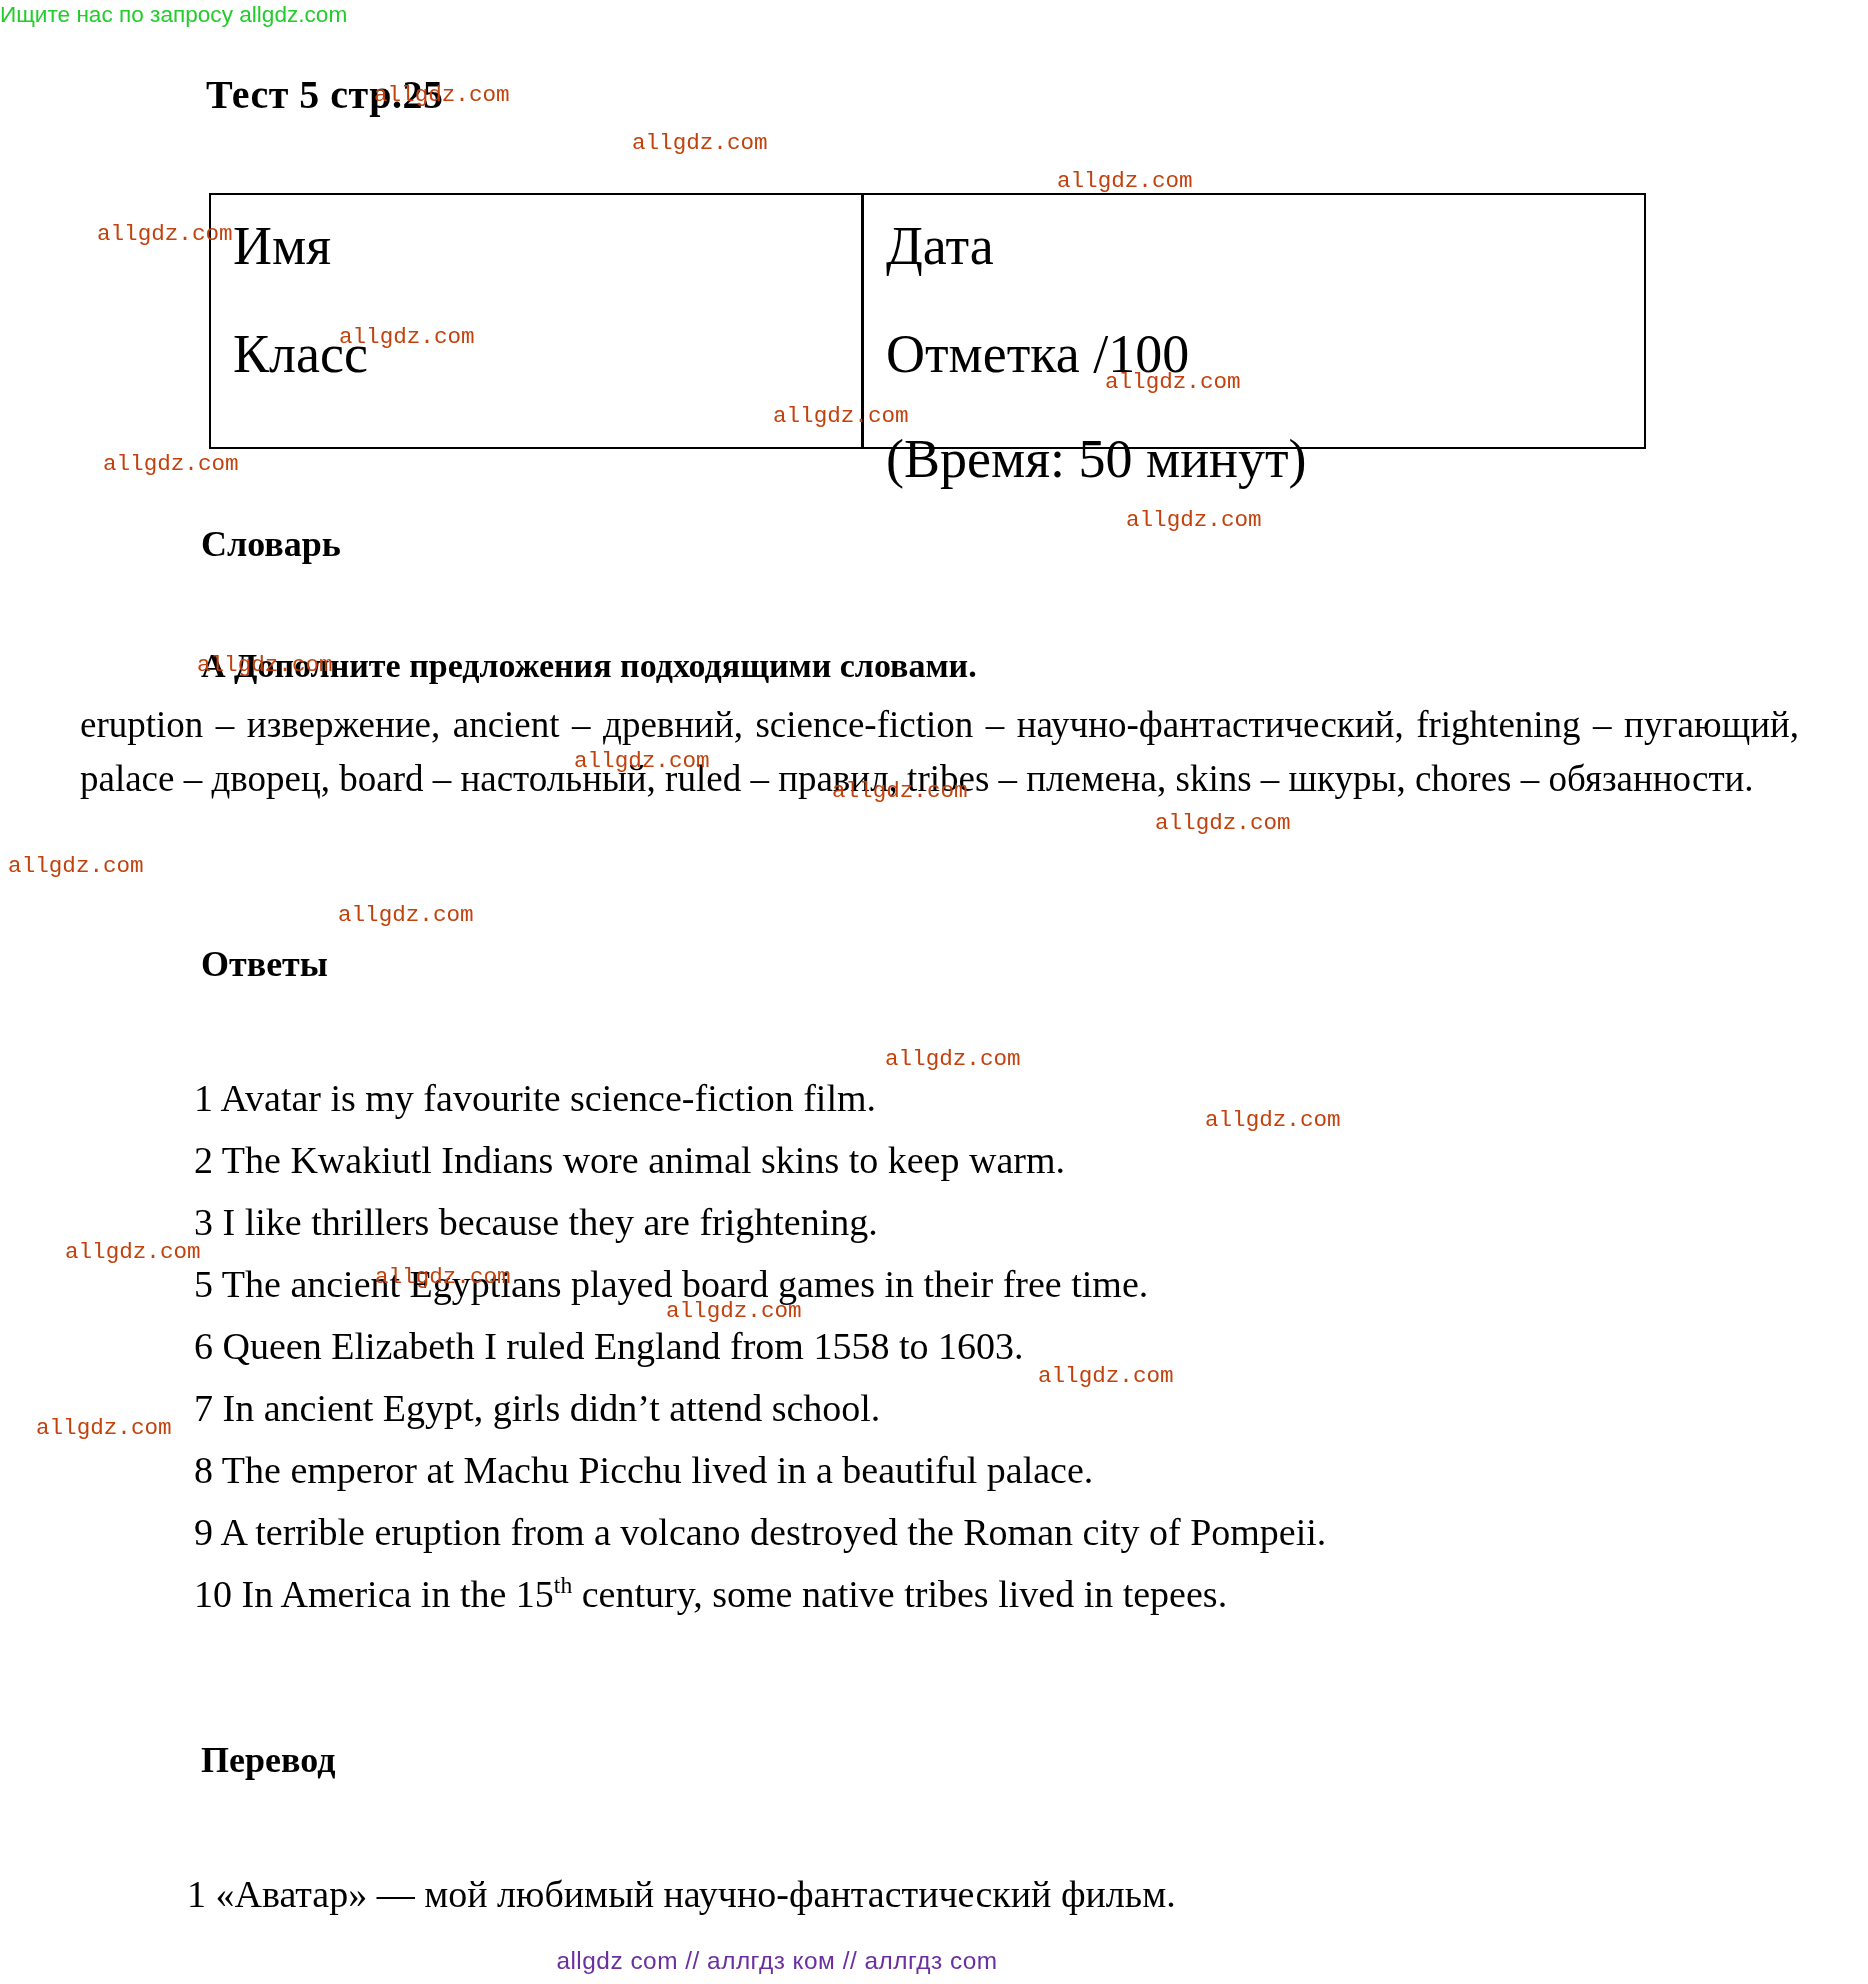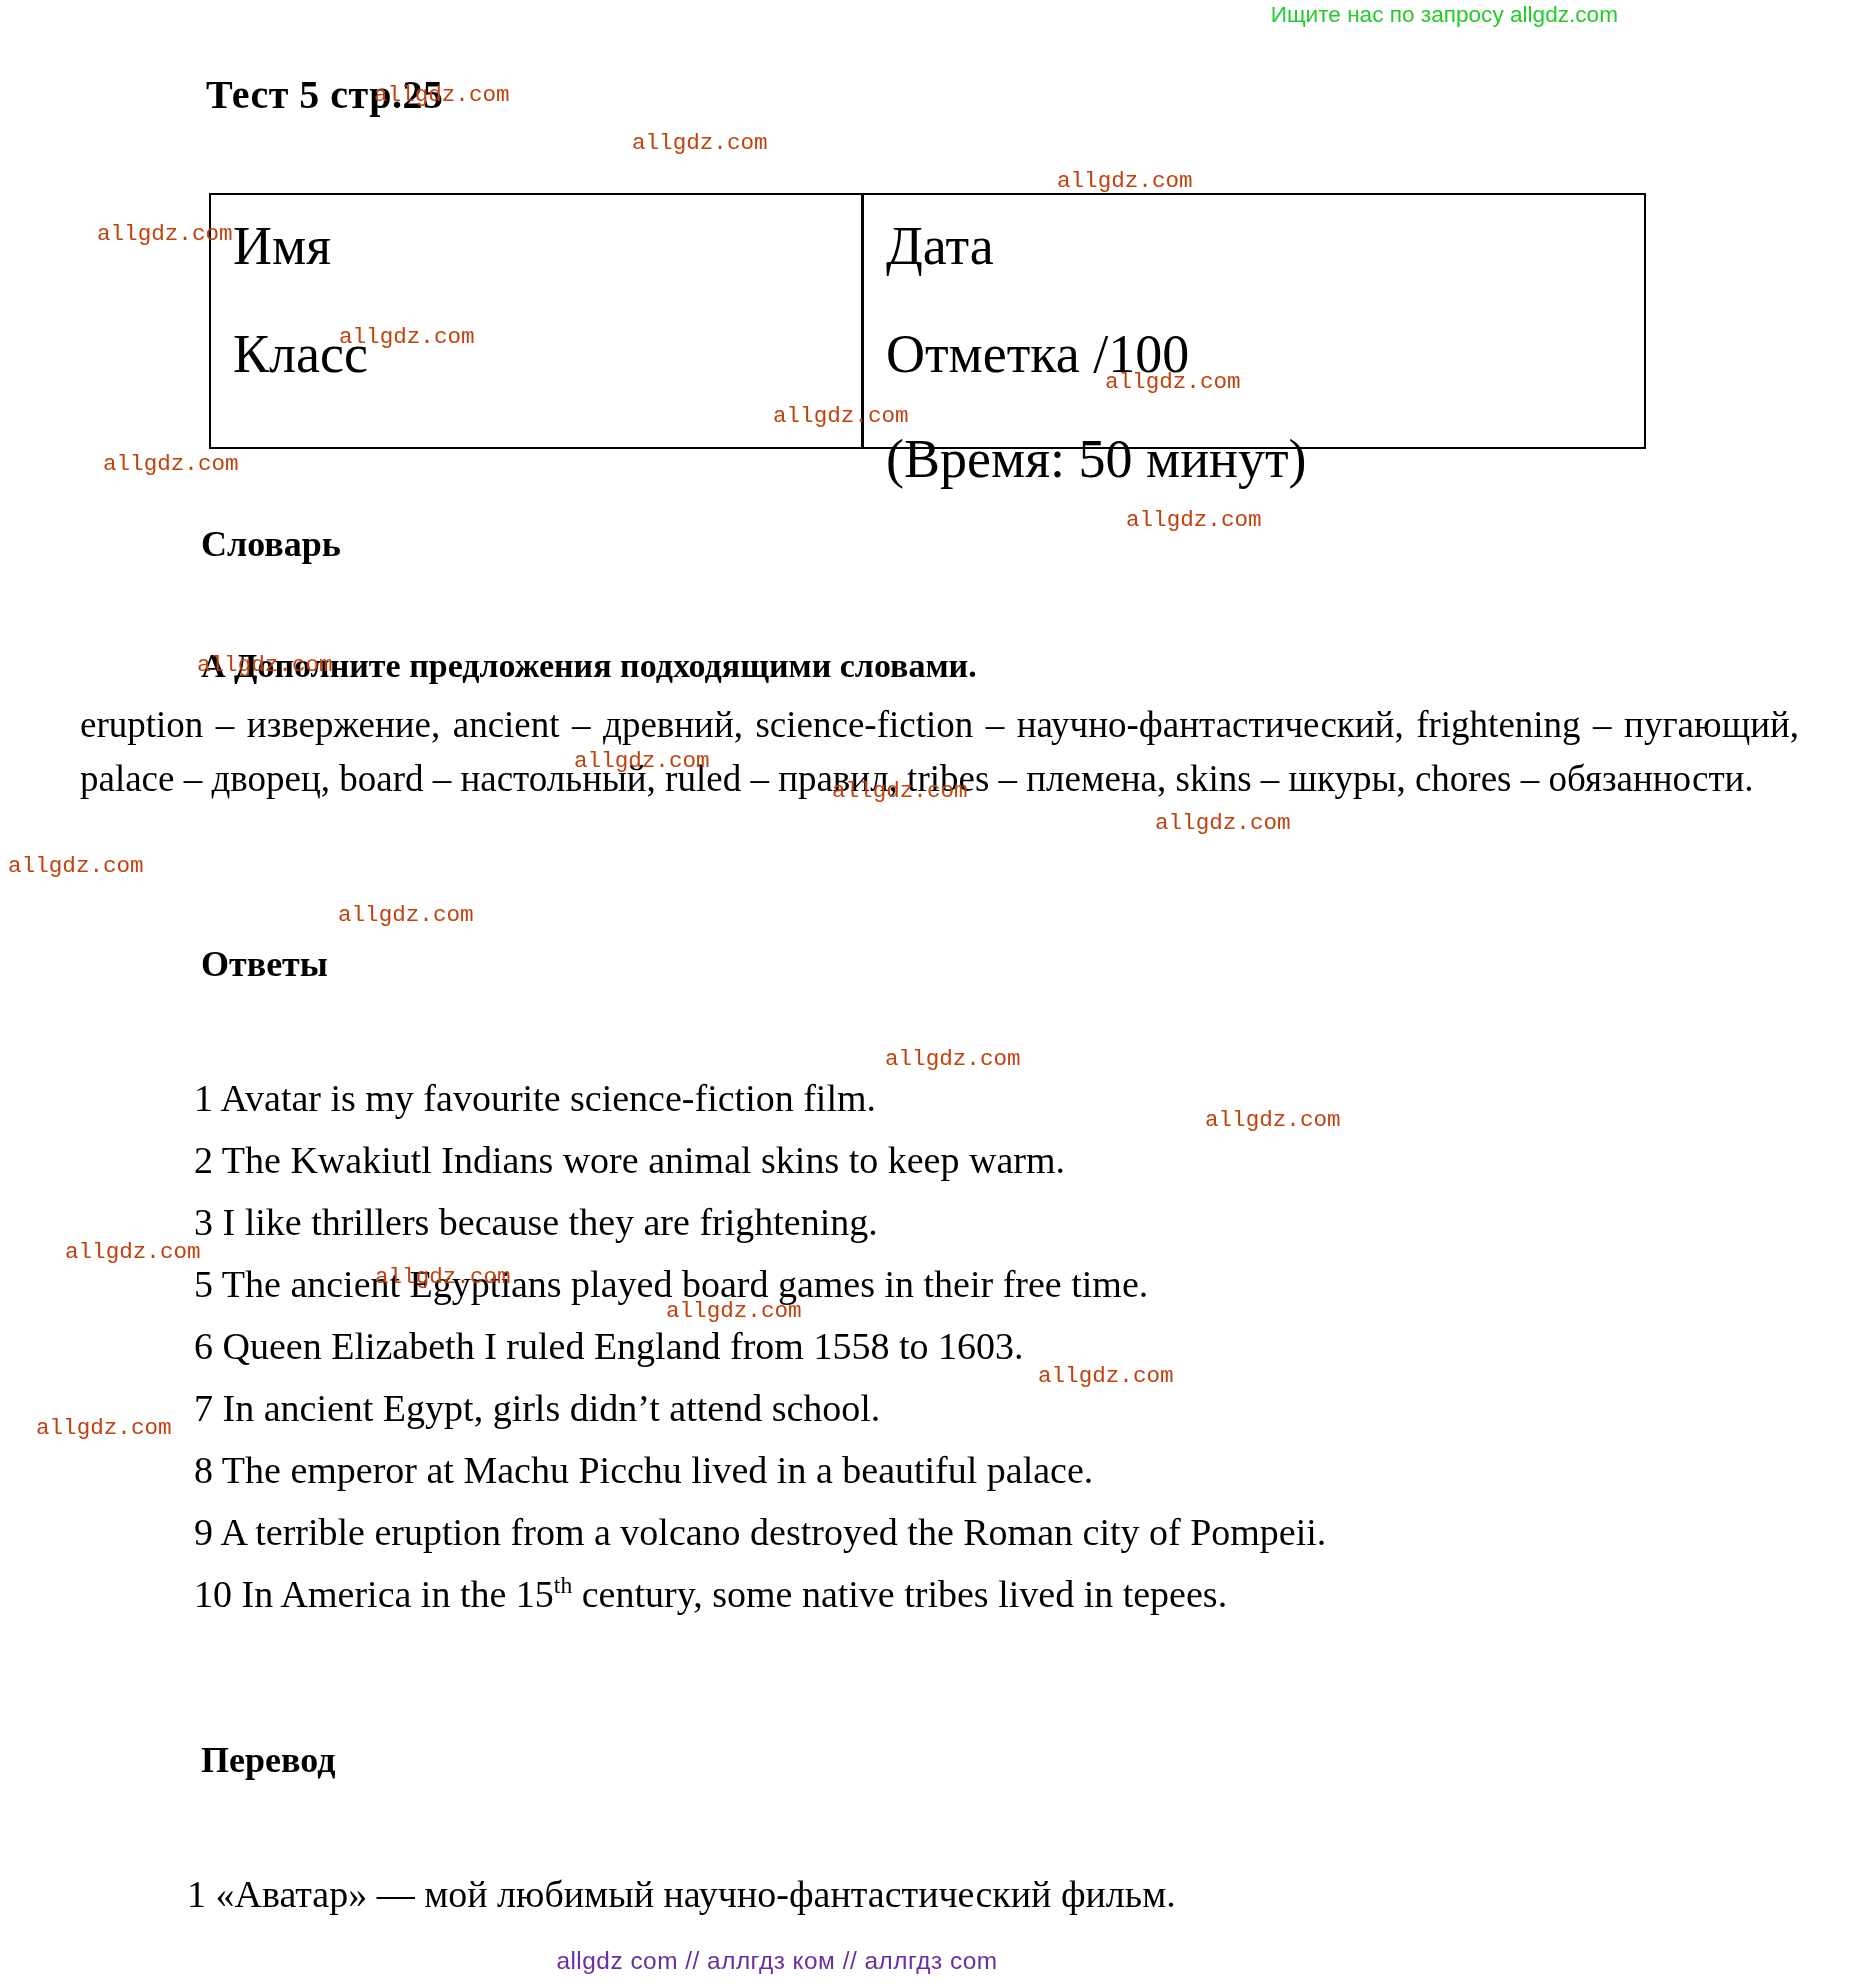"Ищите нас по запросу allgdz.com" .promo-banner { text-align: right -> left }
